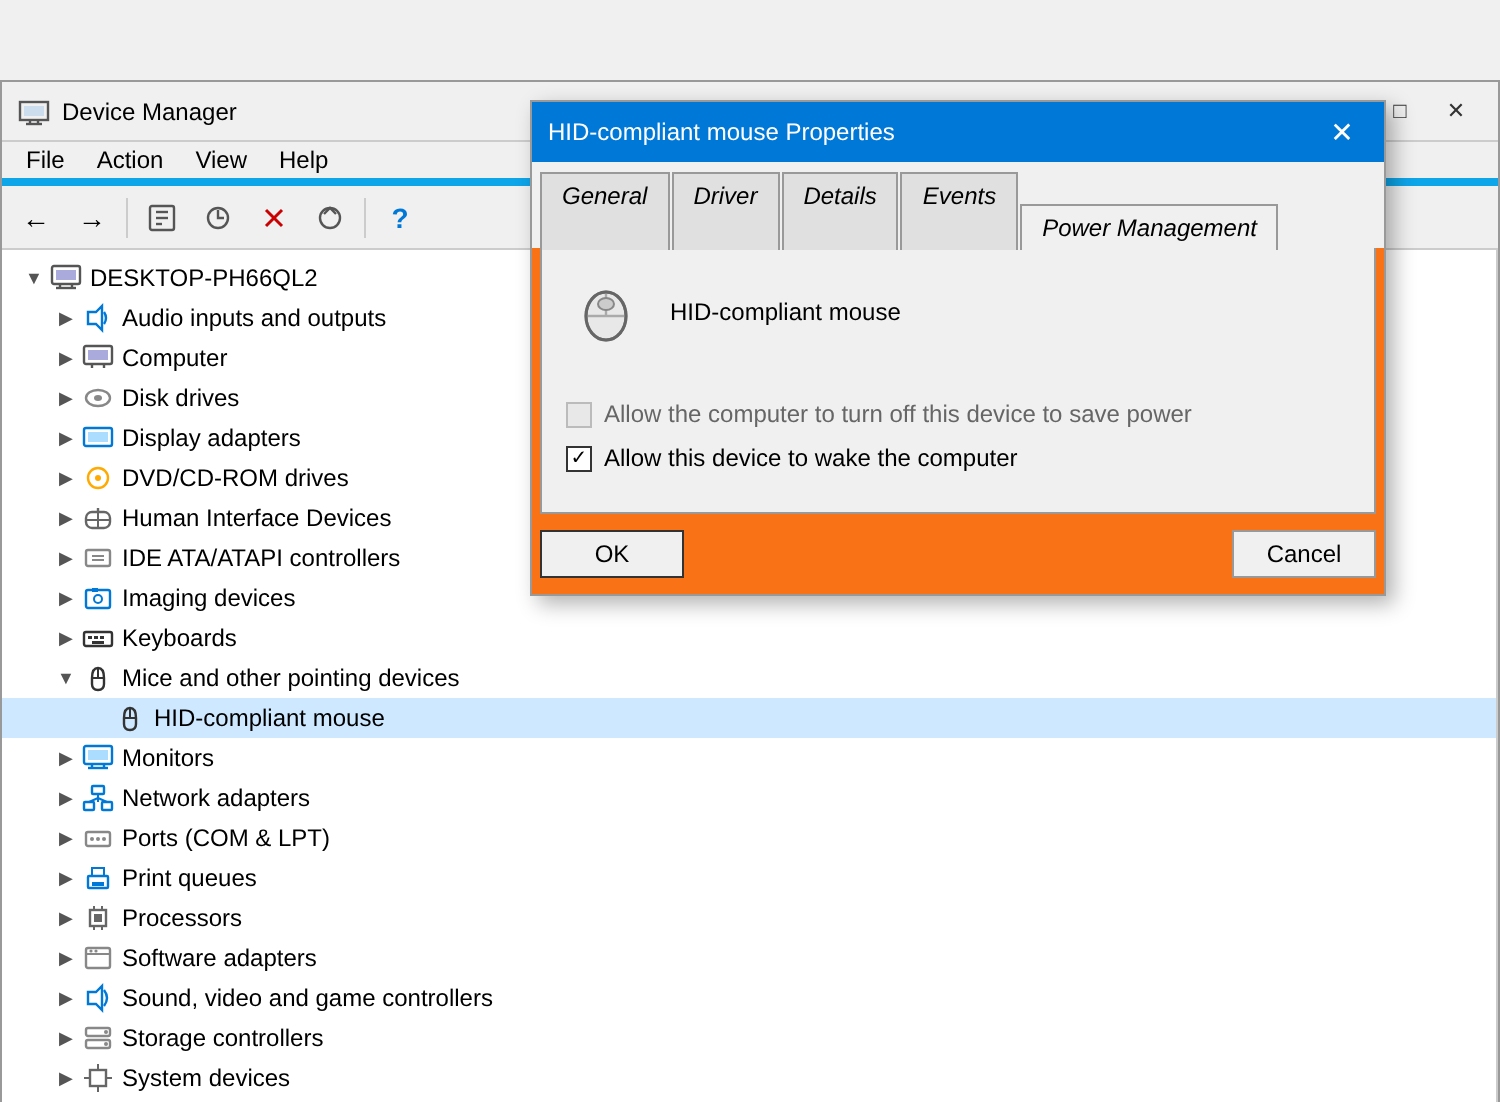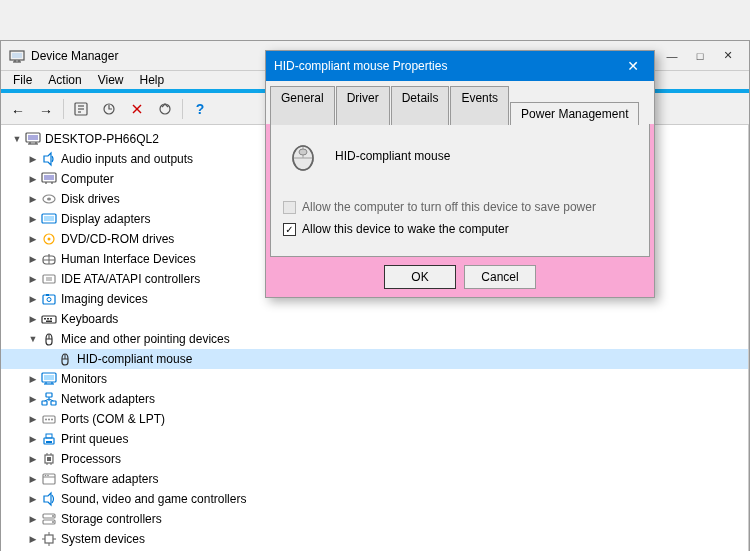"HID-compliant mouse Properties" .prop-dialog { background: #f9a8d4 -> #f97316; width: 390px -> 428px }
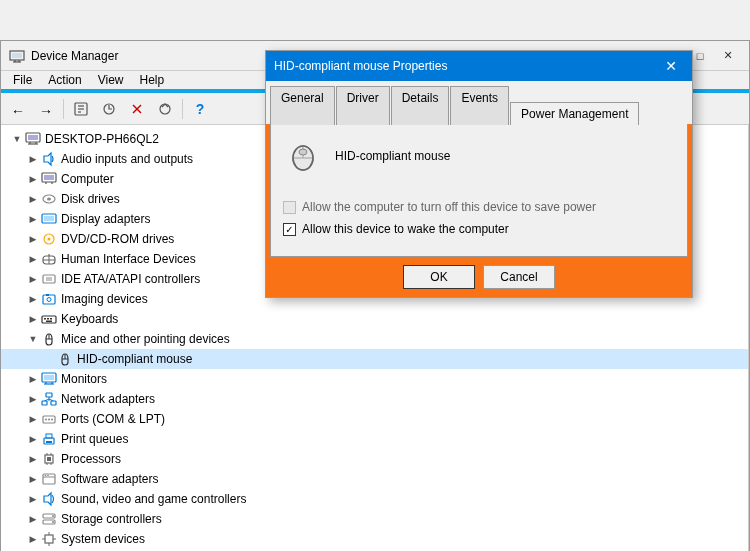"General" .prop-tab { font-style: none -> italic }
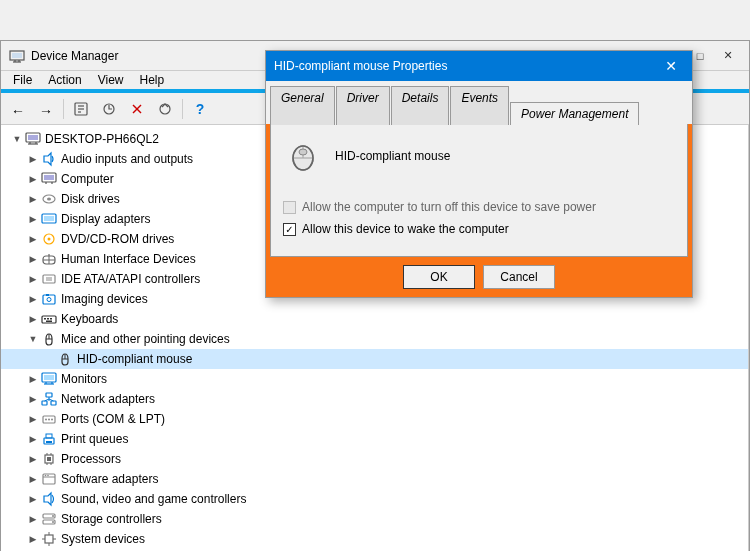"OK" .prop-footer { justify-content: center -> space-between }
